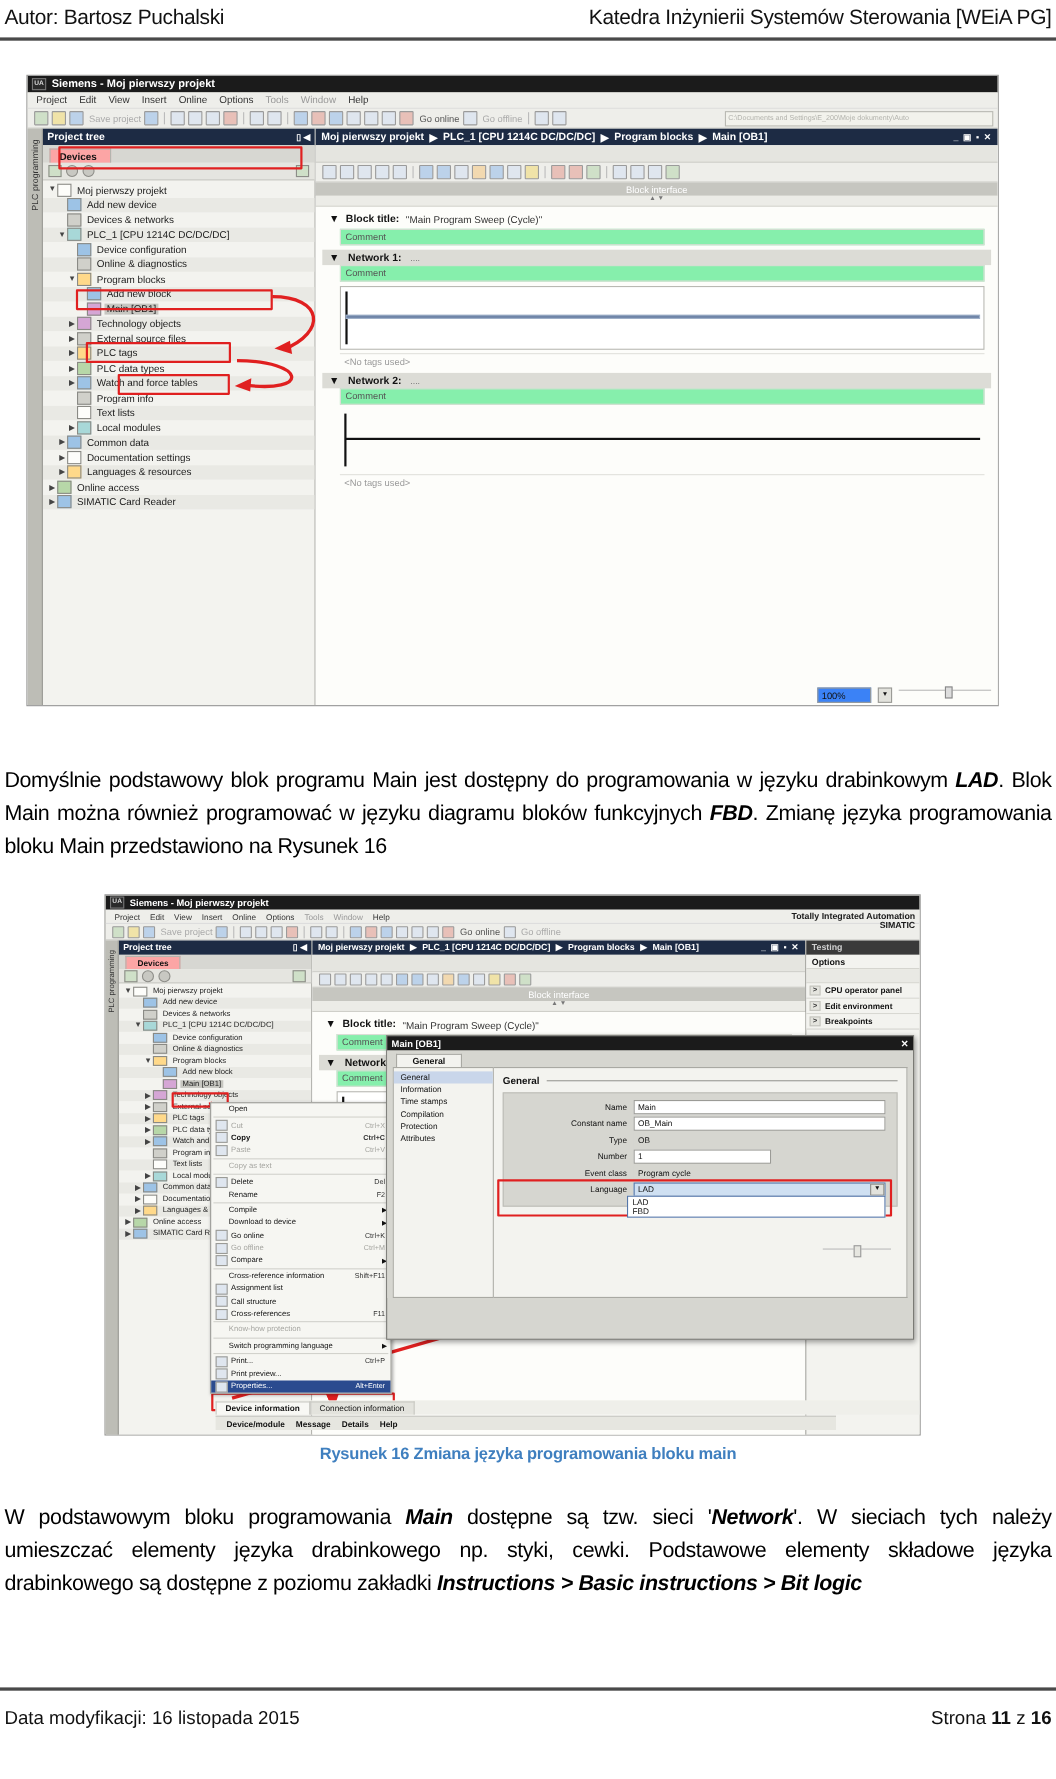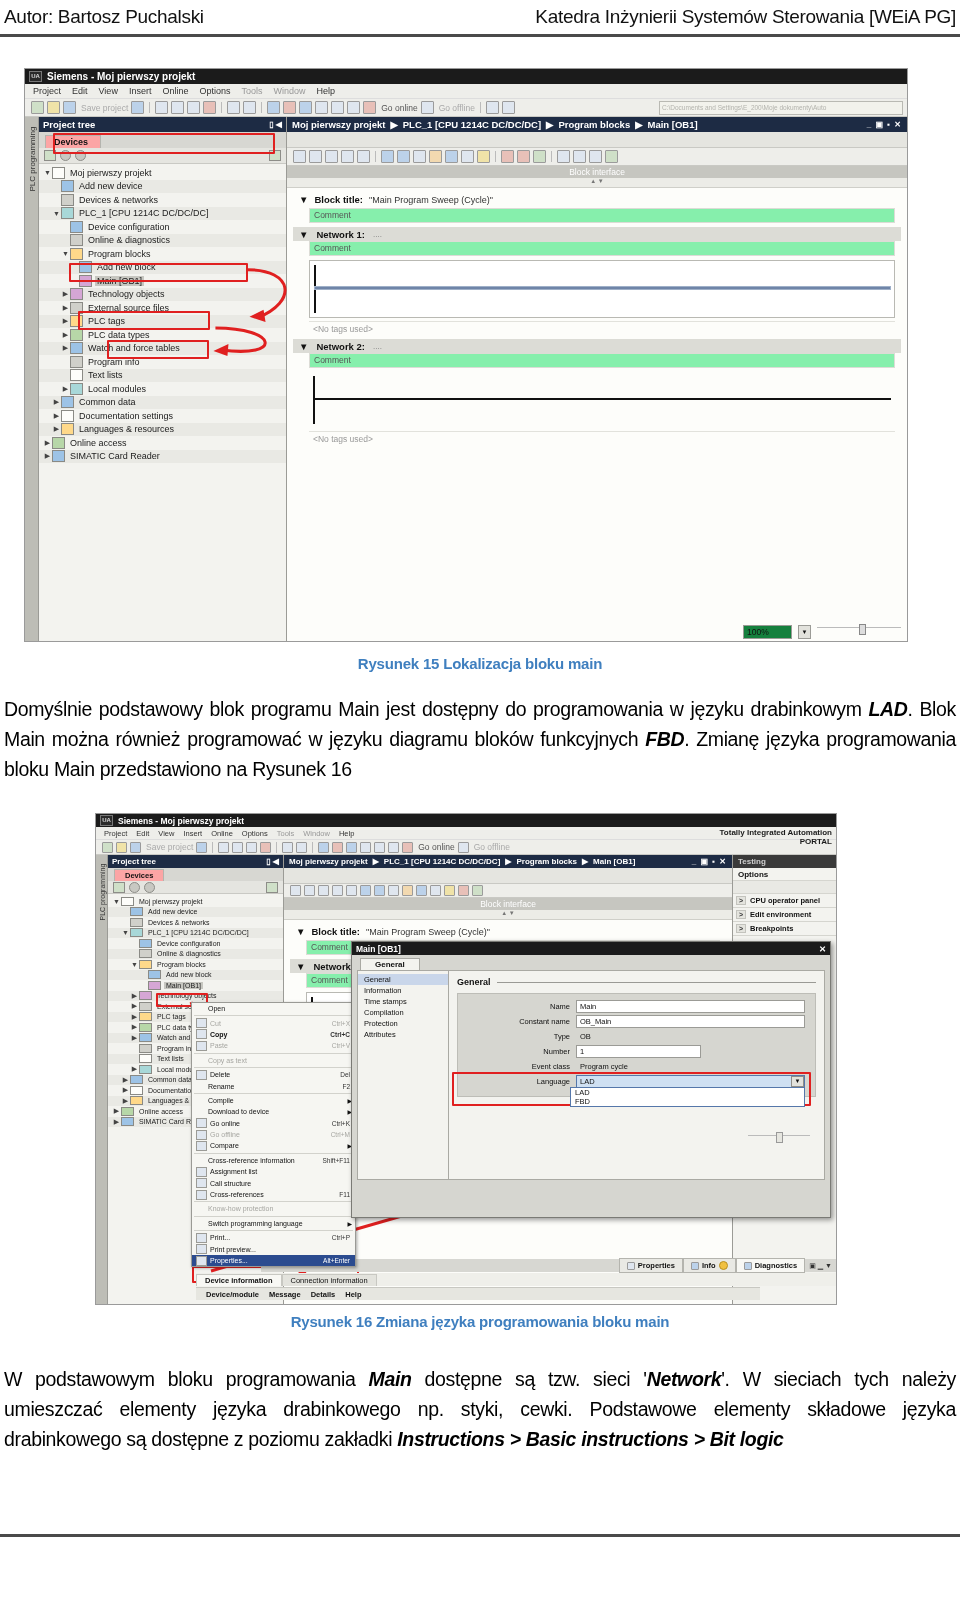"100%" .zoomval { background: #15803d -> #3b82f6 }
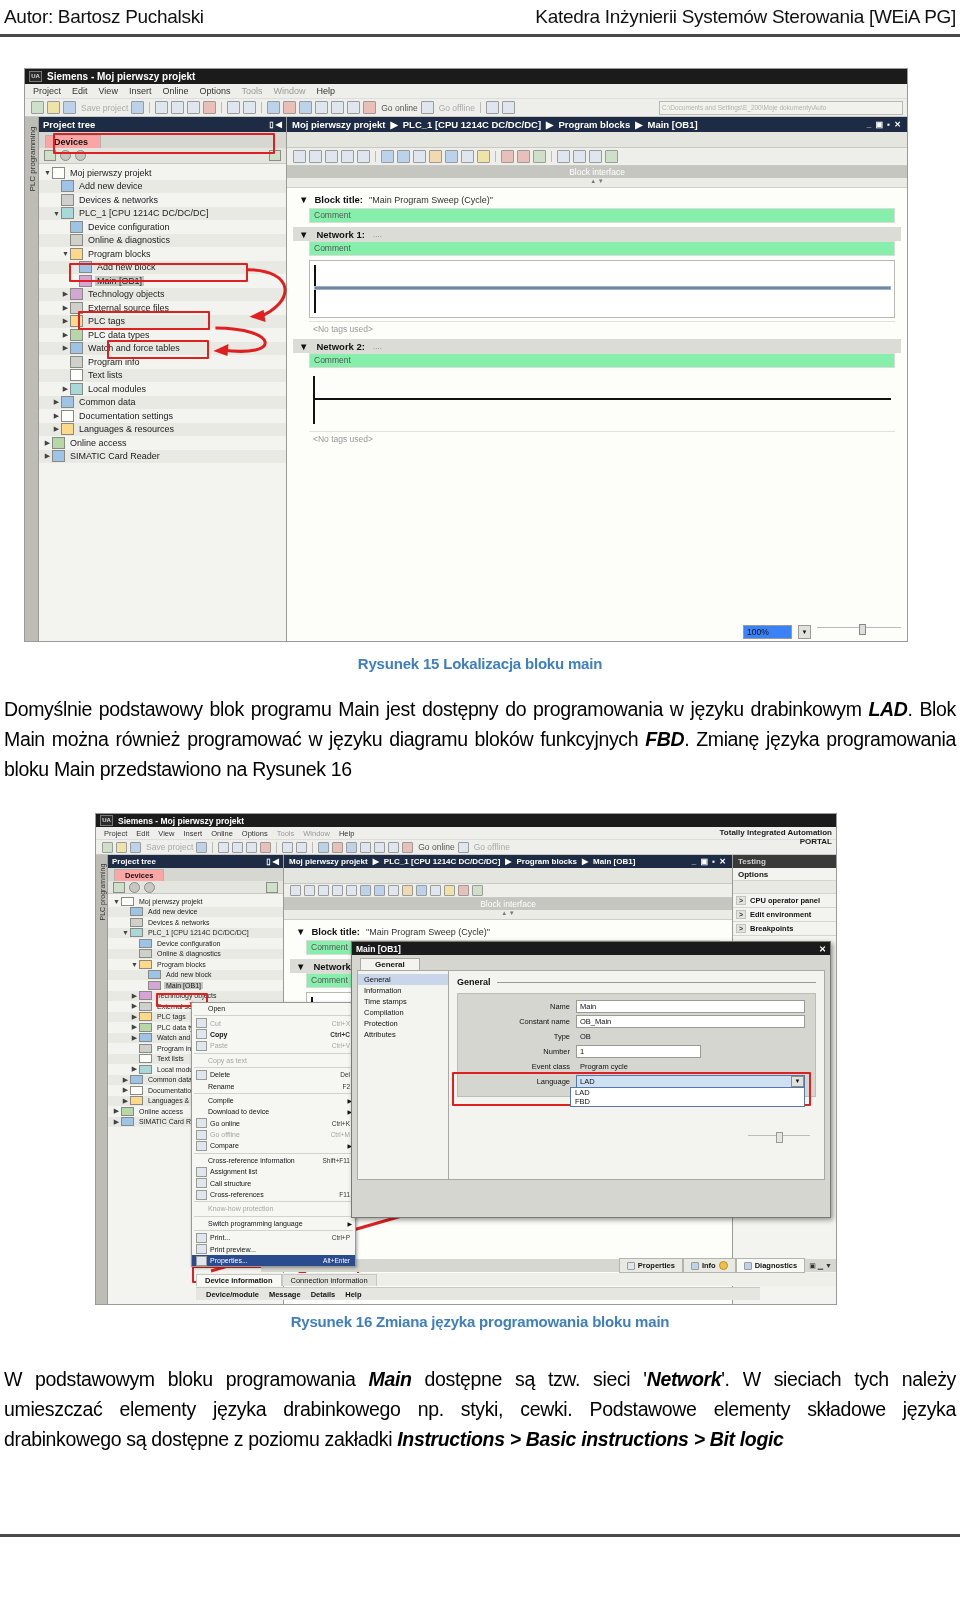"Rysunek 15 Lokalizacja bloku main" div.caption { html: <div>Rysunek 15 Lokalizacja bloku main</div> -> none }
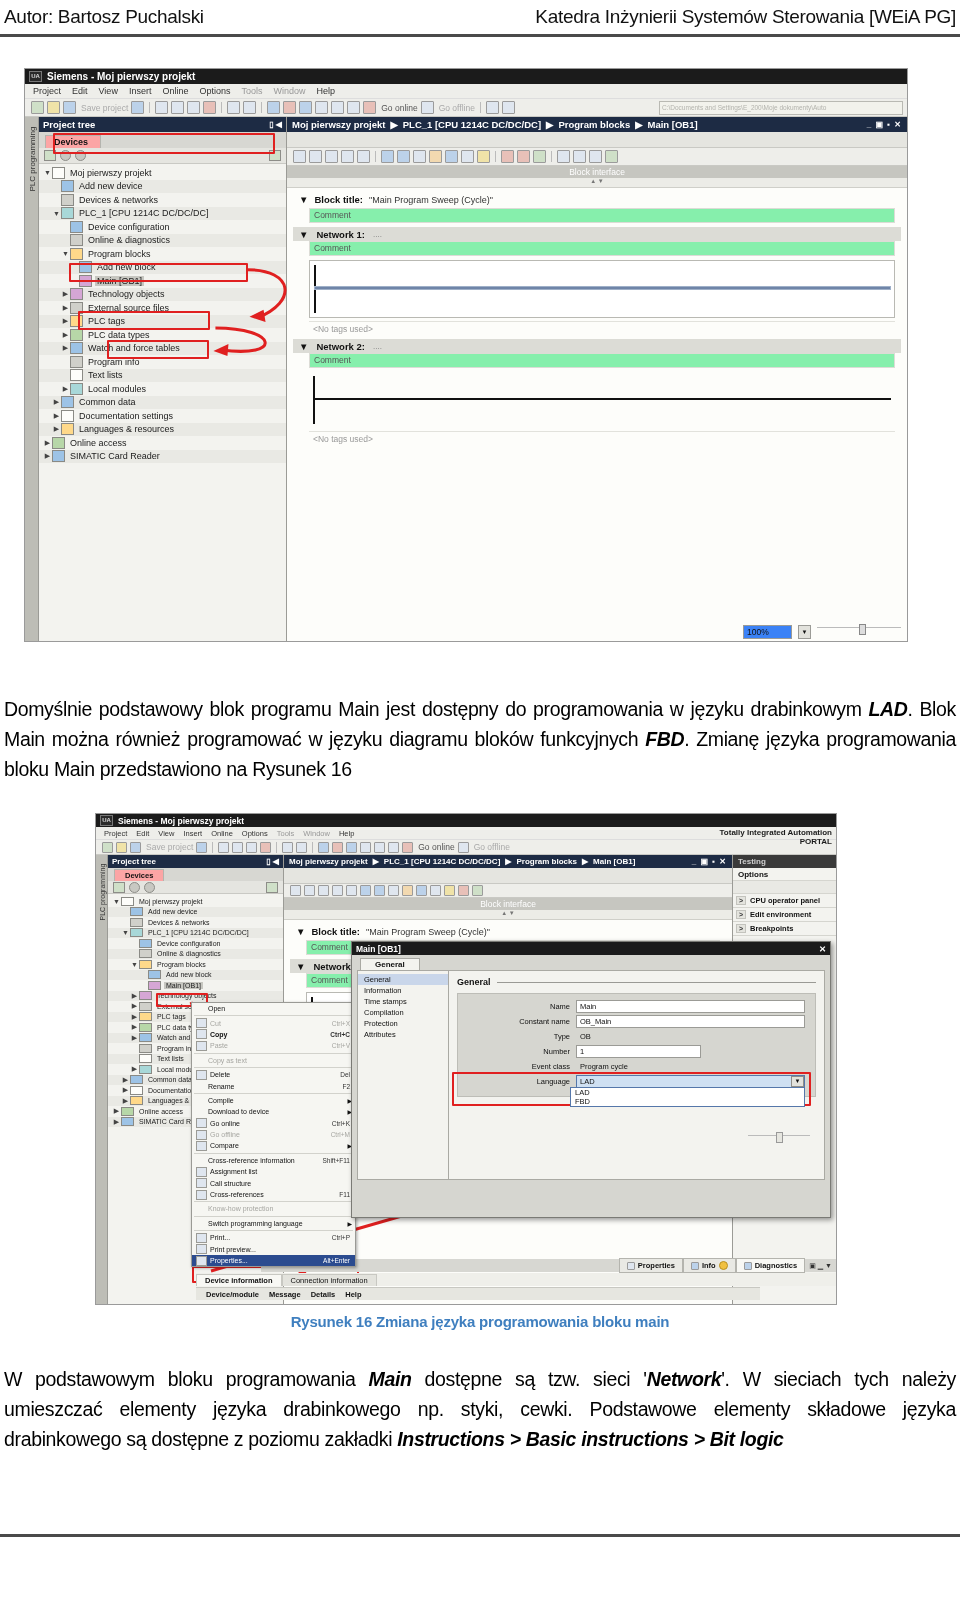"PORTAL" div { text: PORTAL -> SIMATIC }
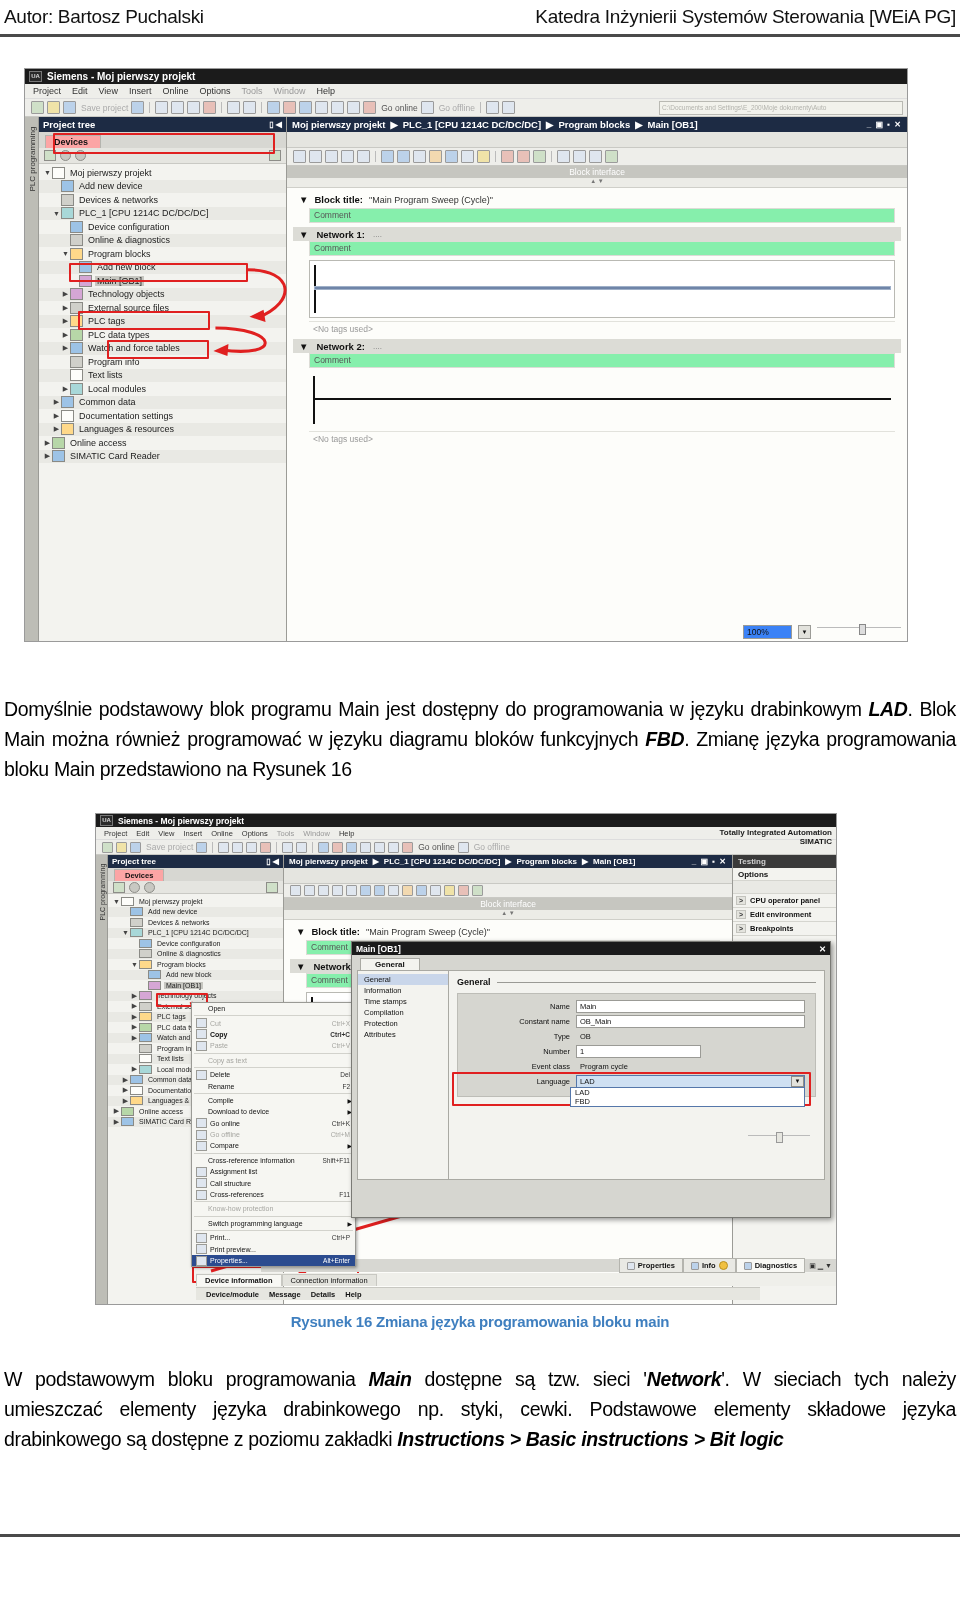"Properties" div.btabs { html: <div> <div> <span></span> <span>Properties</span> </div> <div> <span></span> <span>Info</span> <span></span> </div> <div> <span></span> <span>Diagnostics</span> </div> <span>▣ ▁ ▼</span> </div> -> none }
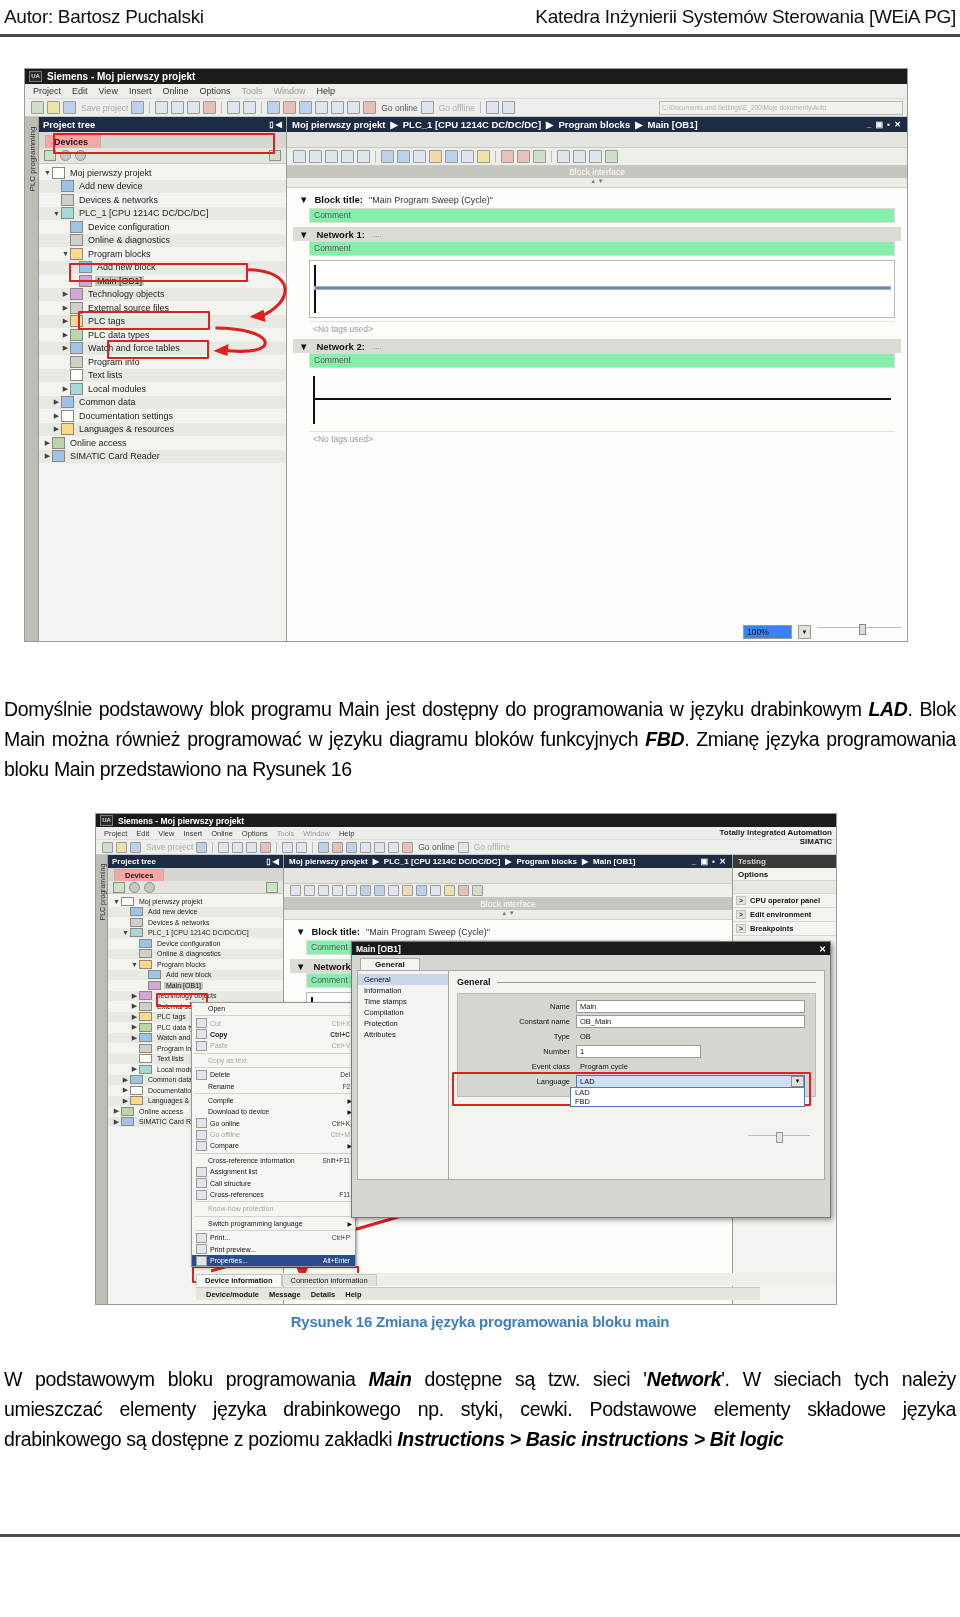"Data modyfikacji: 16 listopada 2015" div.footer { html: none -> <div> <div>Data modyfikacji: 16 listopada 2015</div> <div> <span>Strona </span><b>11</b><span> z </span><b>16</b> </div> </div> }
